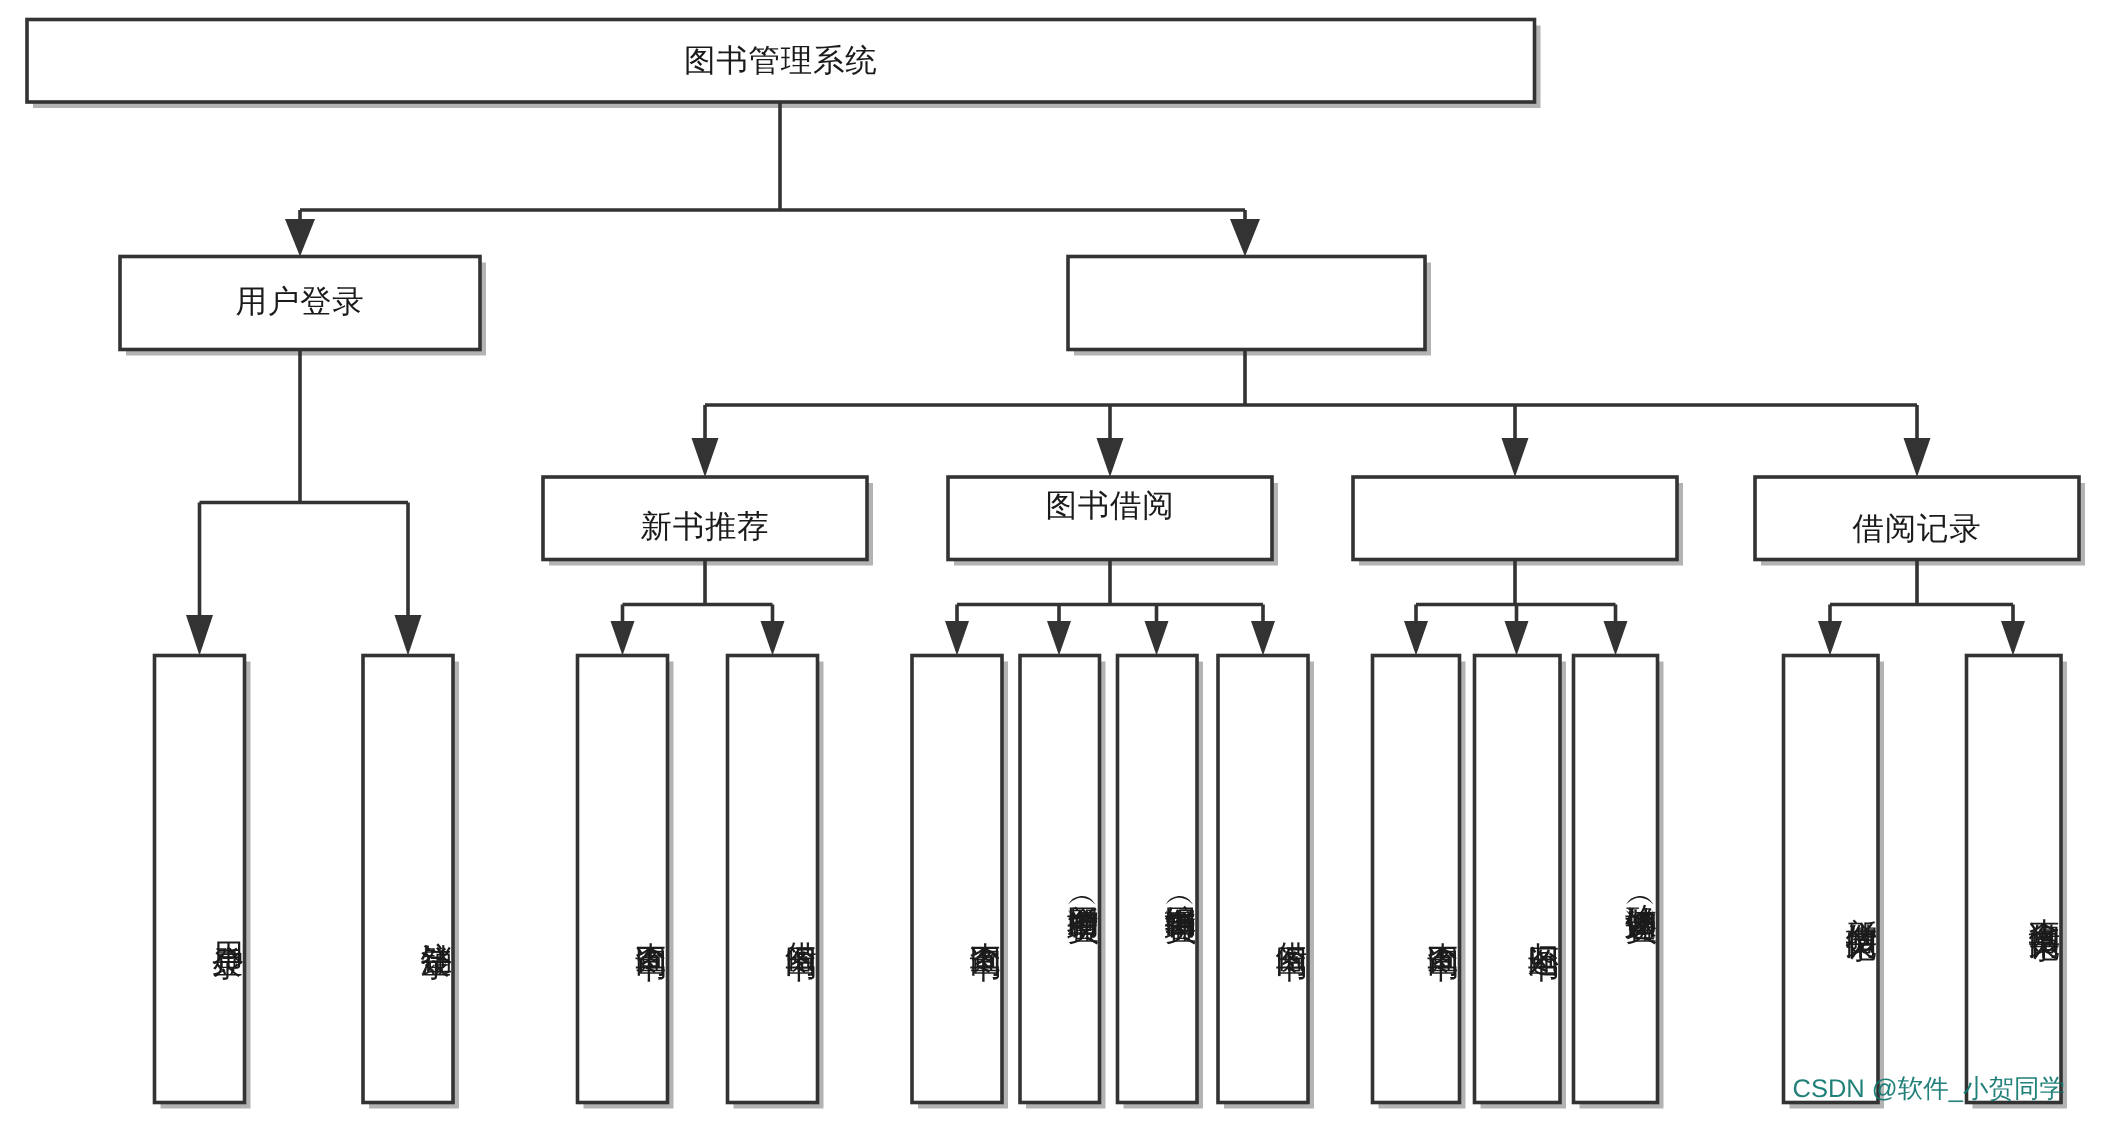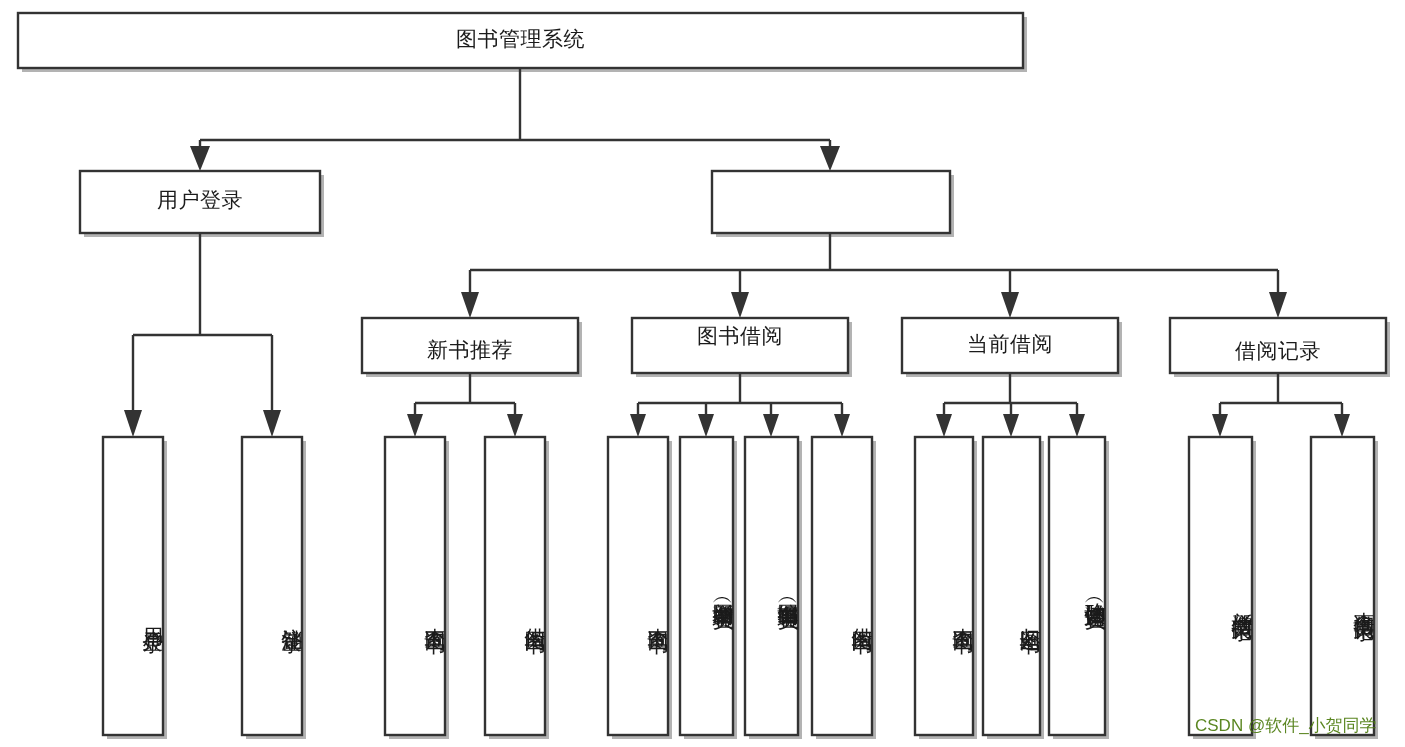"图书管理系统" .node-label { font-family: Liberation Mono, monospace -> Liberation Sans, sans-serif }
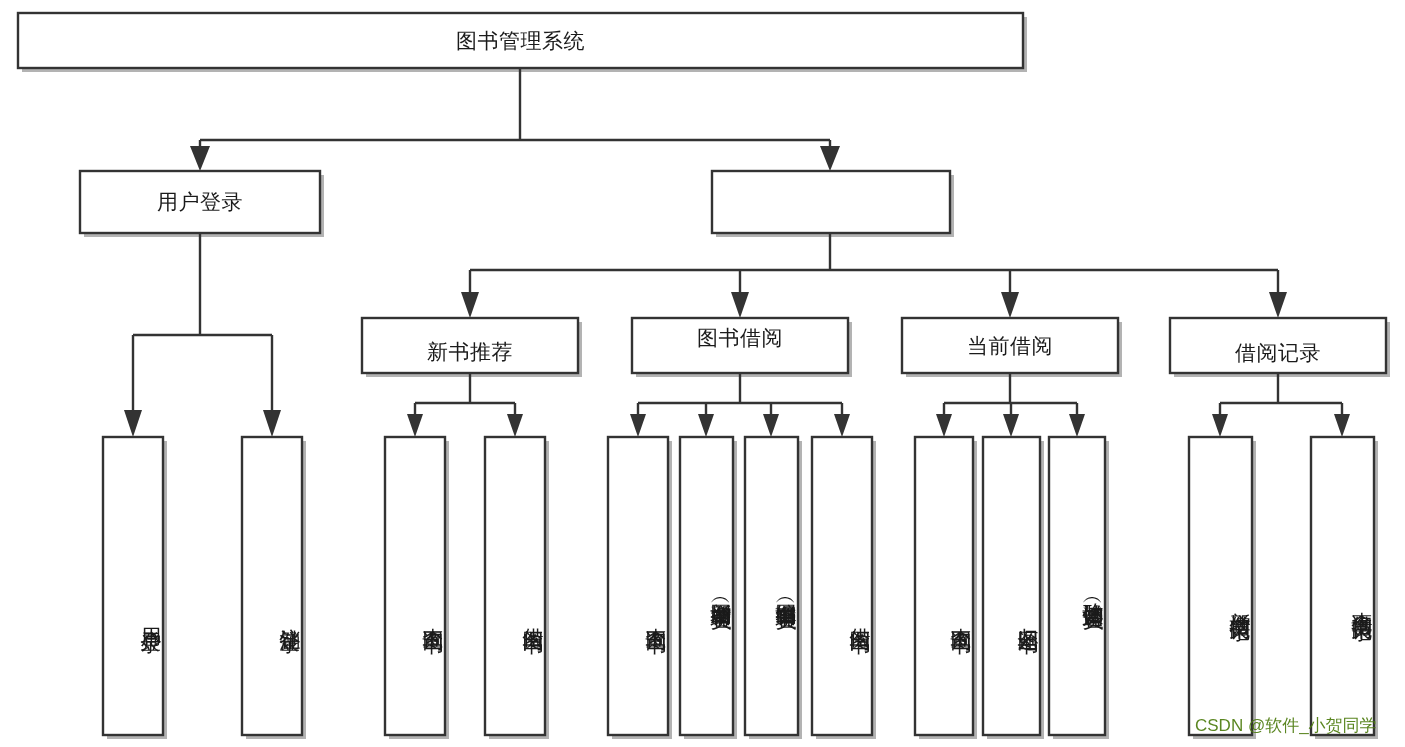"当前借阅" div.node-label { html: <div>当前借阅</div> -> none }
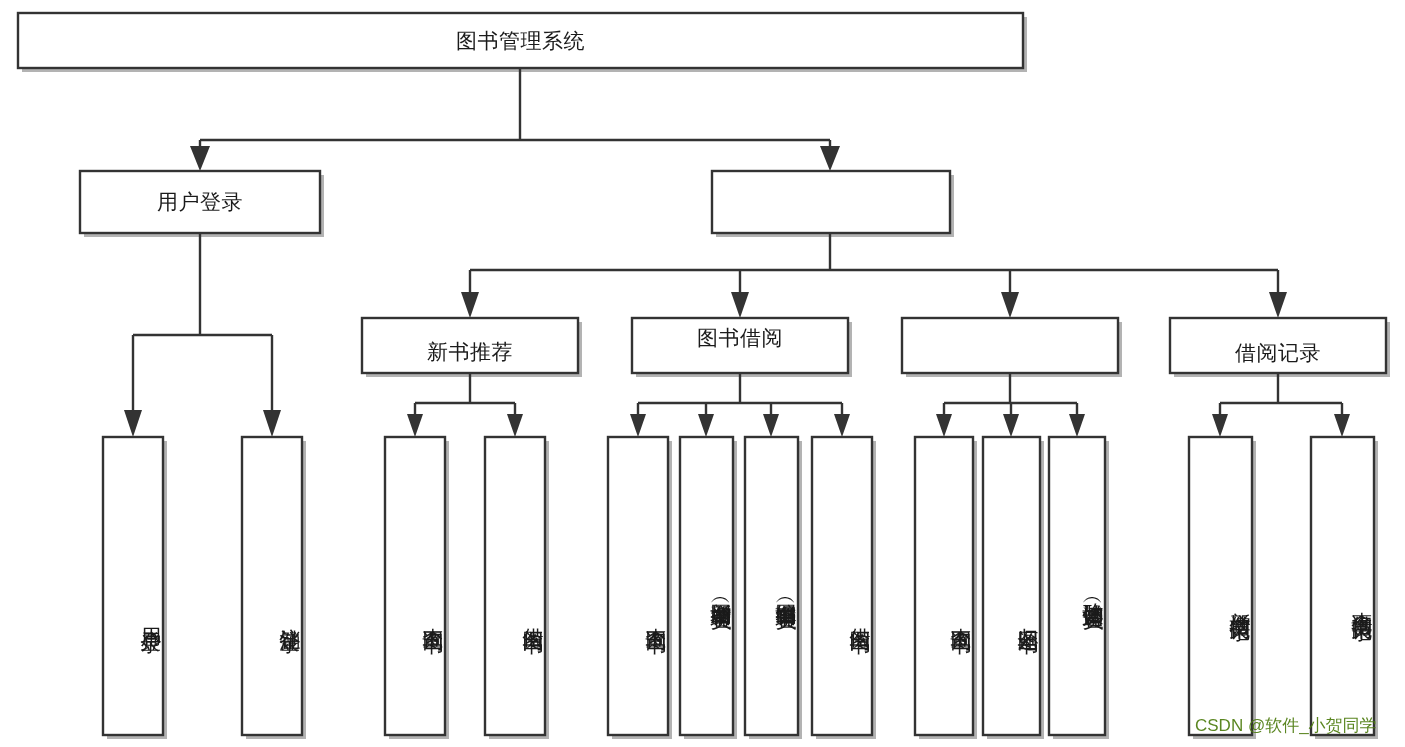"CSDN @软件_小贺同学" .watermark { color: #4d7c0f -> #0f766e }
